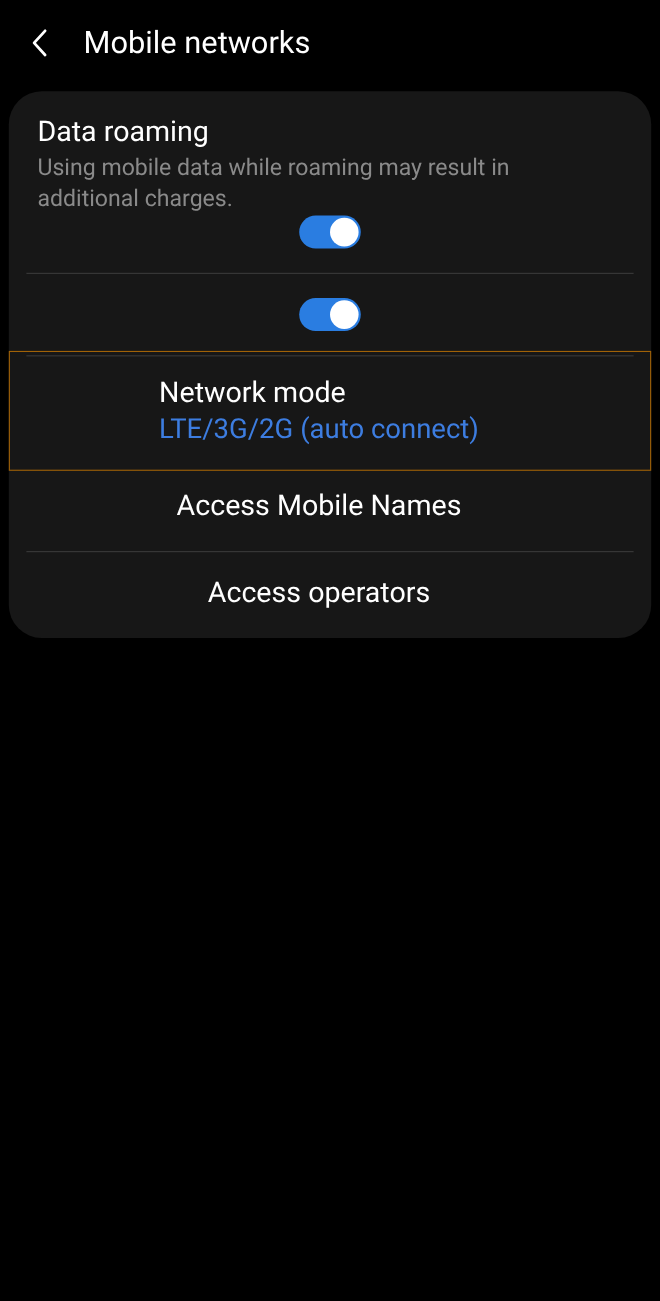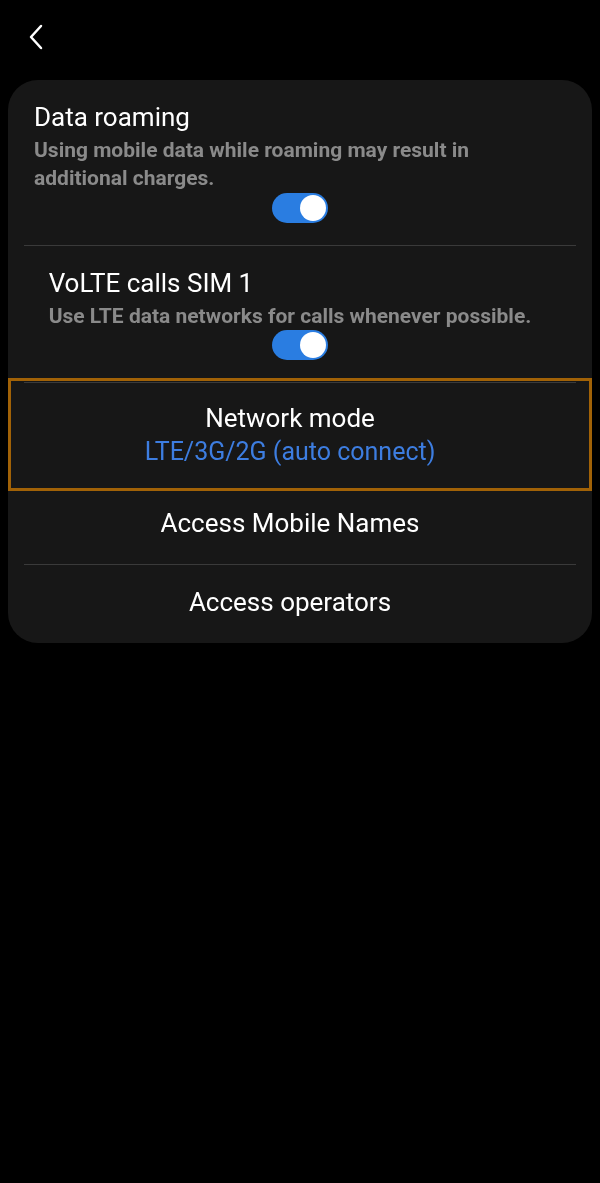"Mobile networks" div.page-title { html: none -> <div>Mobile networks</div> }
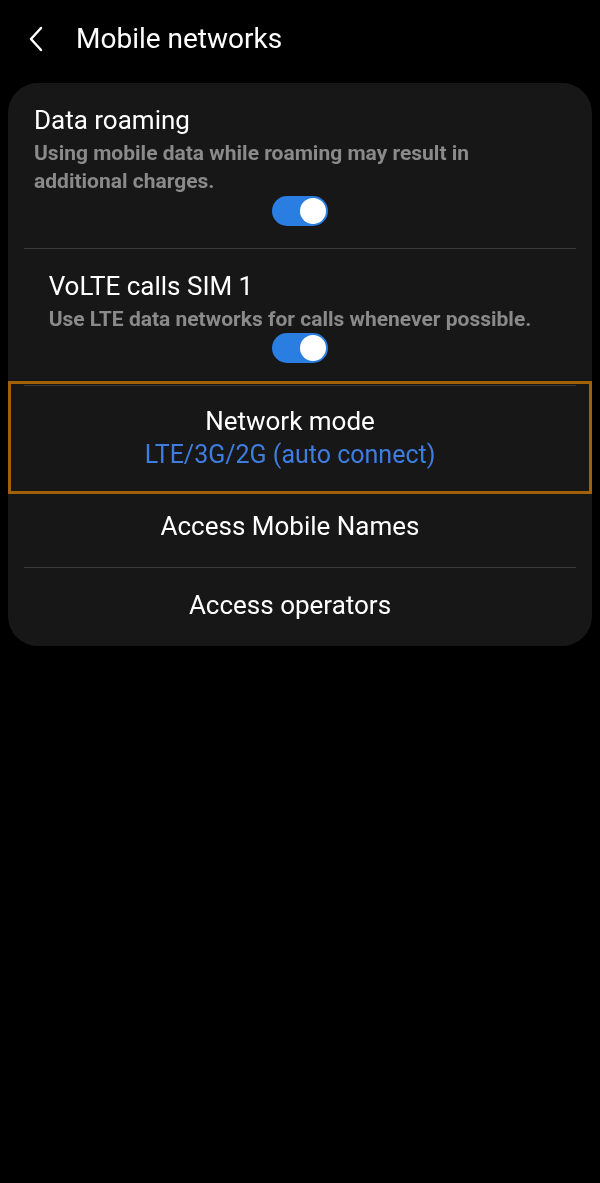"Using mobile data while roaming" .item-subtitle { font-weight: bold -> none }
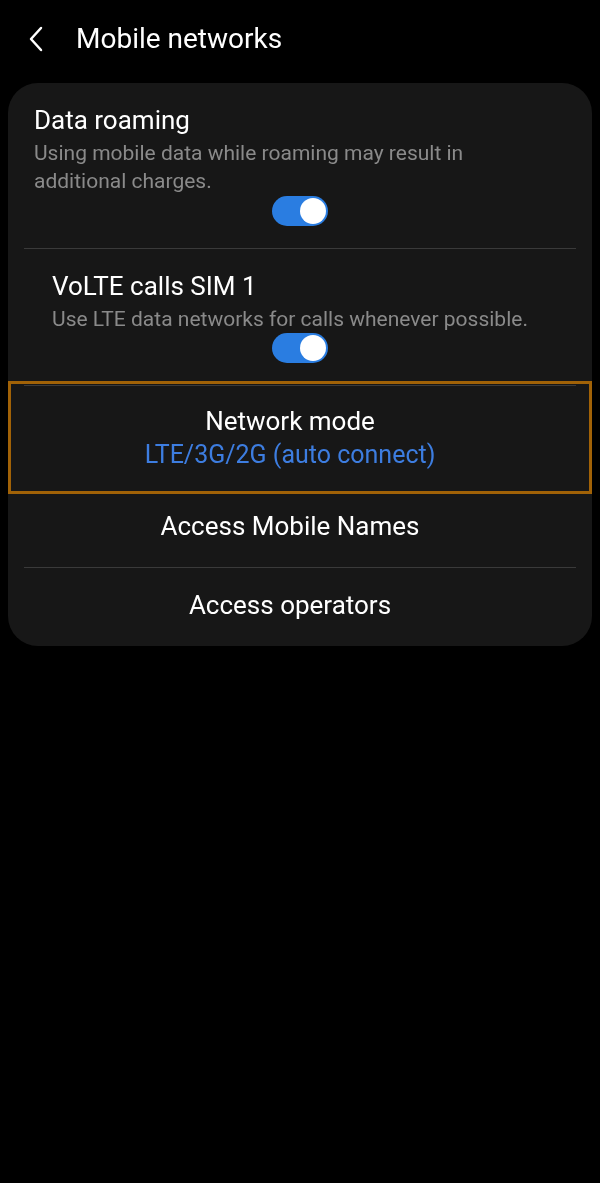"VoLTE calls SIM 1" div.item-content { html: <div> <div>VoLTE calls SIM 1</div> <div>Use LTE data networks for calls whenever possible.</div> </div> -> none }
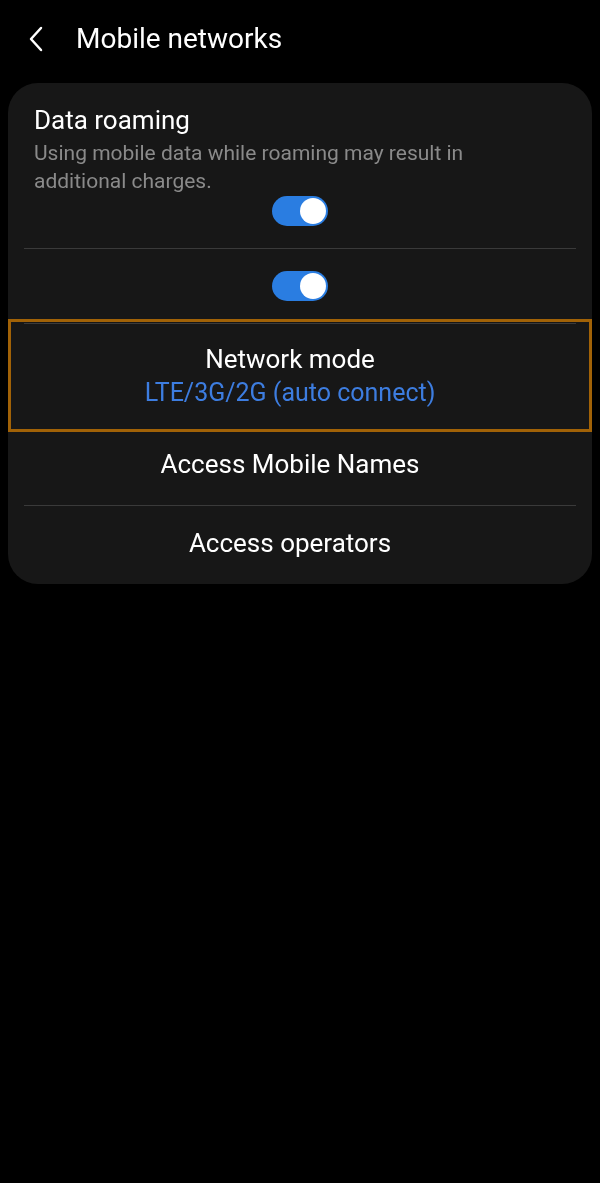"Network mode" .highlighted { border: 3px solid #a16207 -> 1px solid #a16207; text-align: center -> none }
